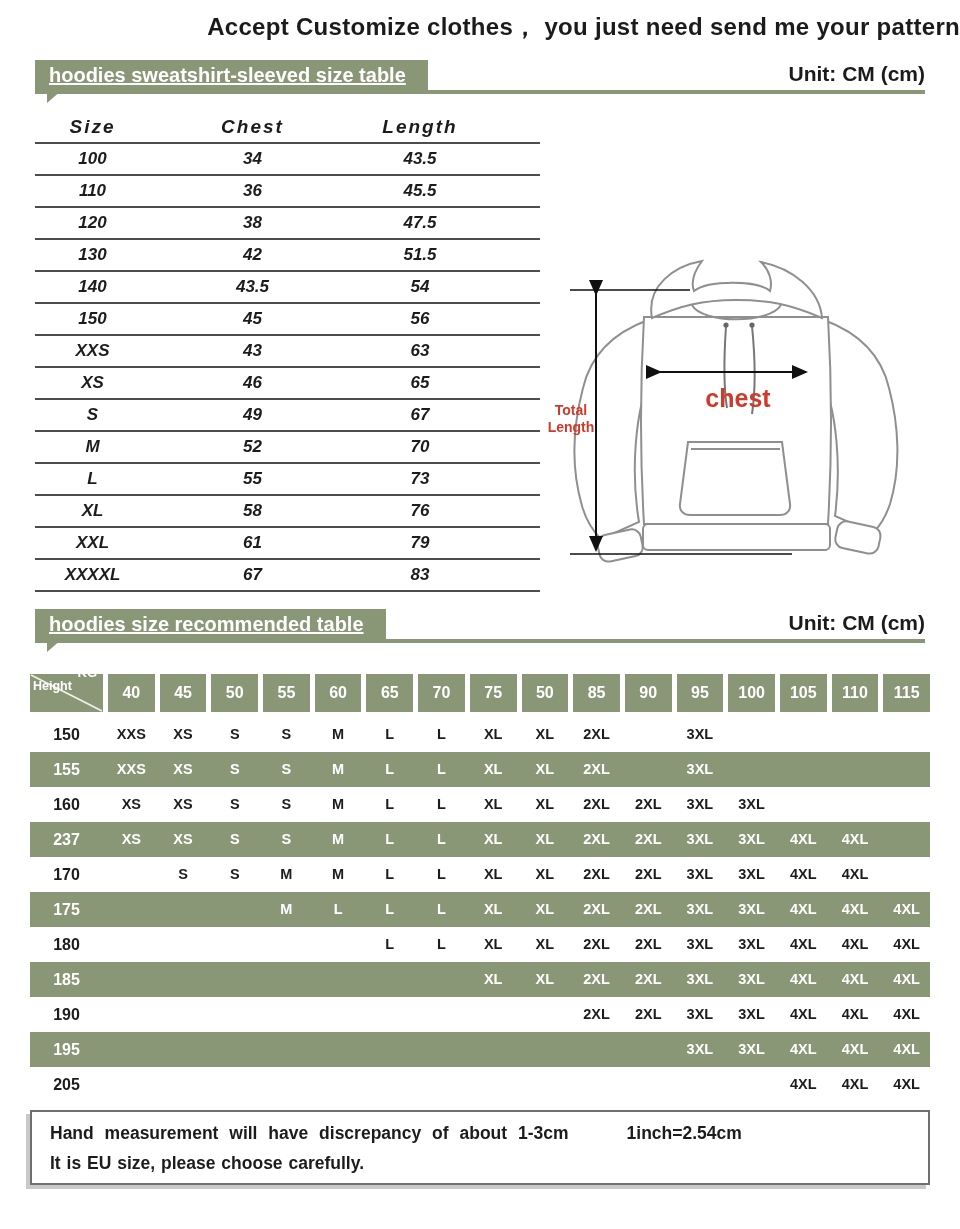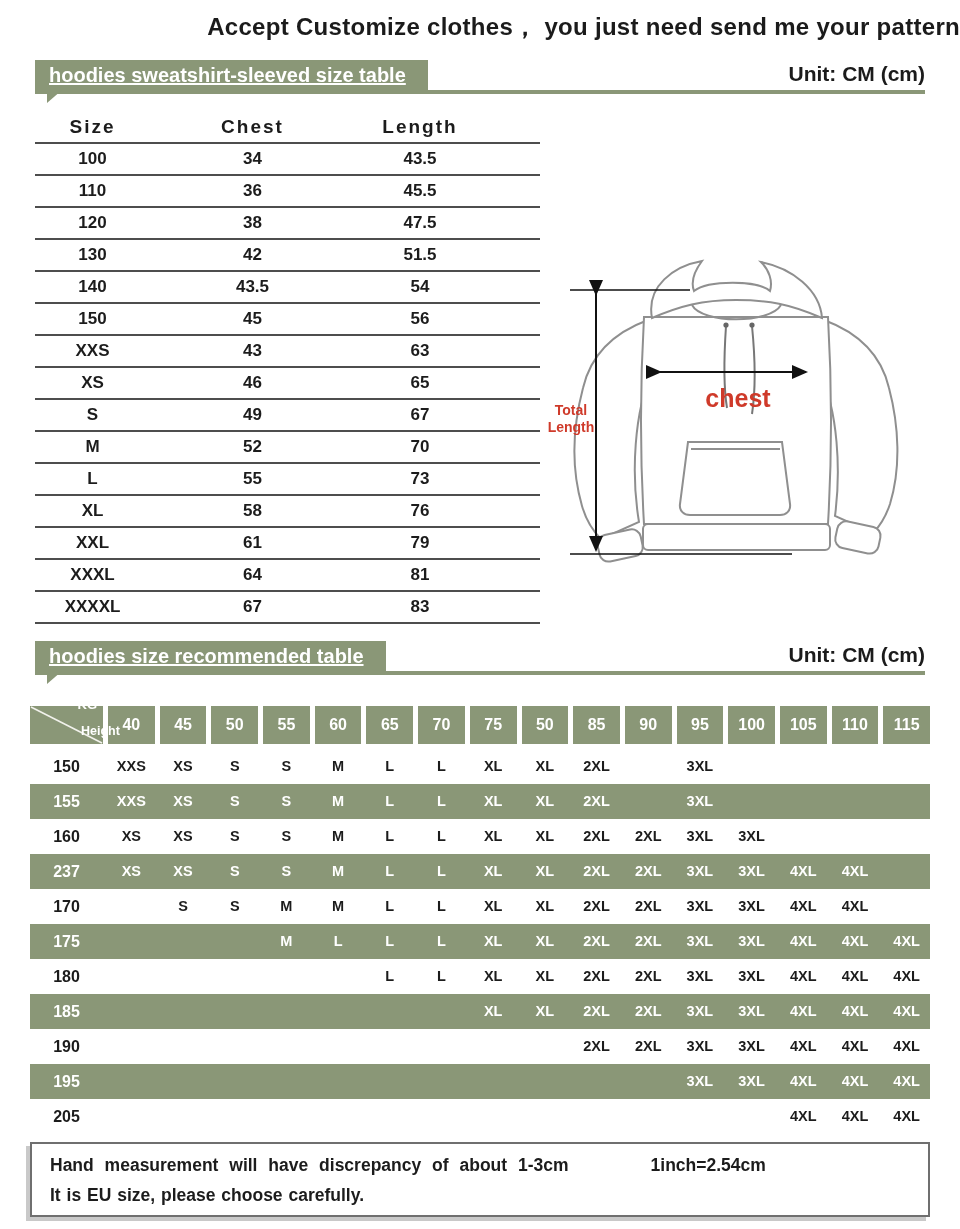"Size" .size-table { font-style: none -> italic }
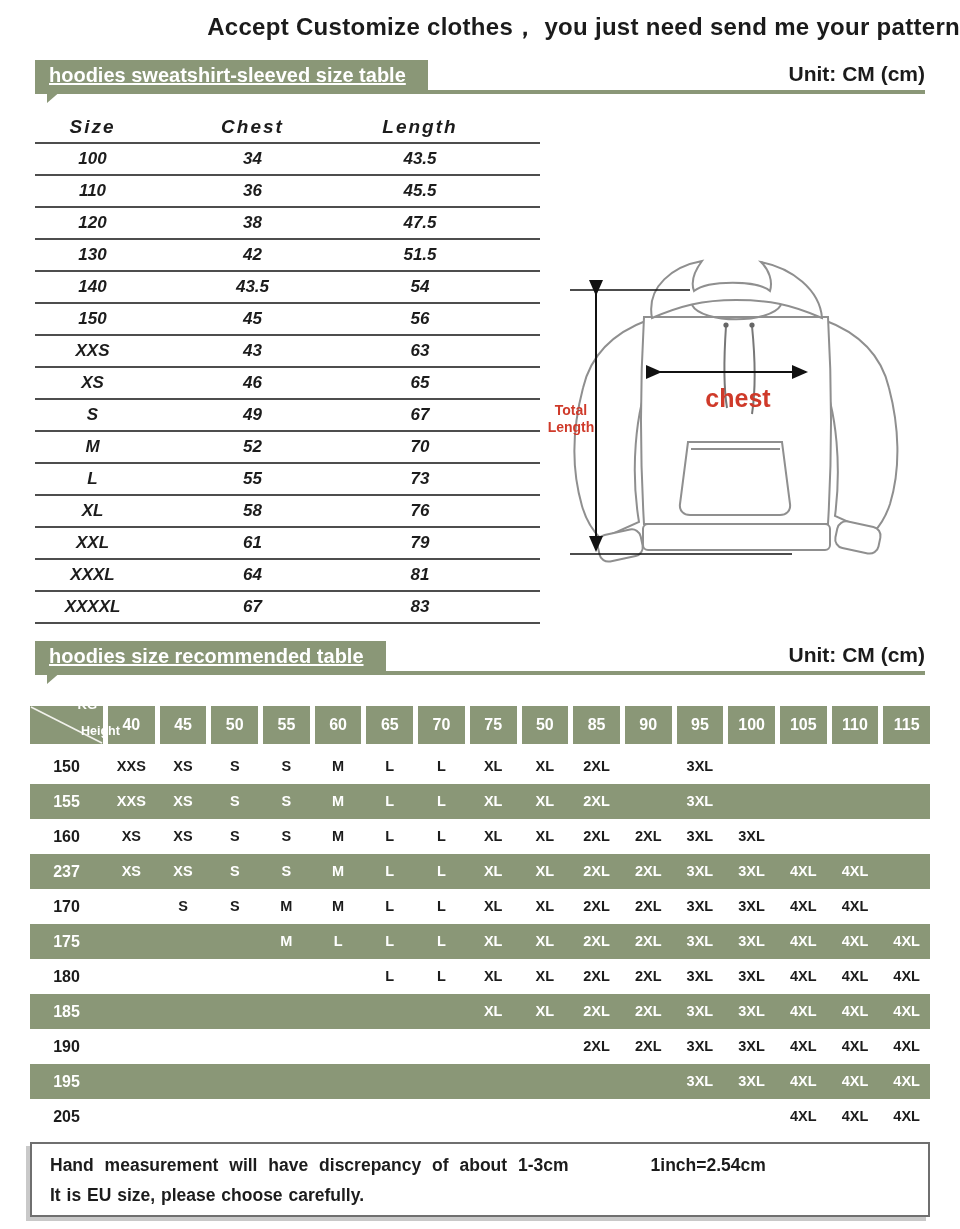"XXXL" div.st-row { html: <div> <div>XXXL</div> <div>64</div> <div>81</div> </div> -> none }
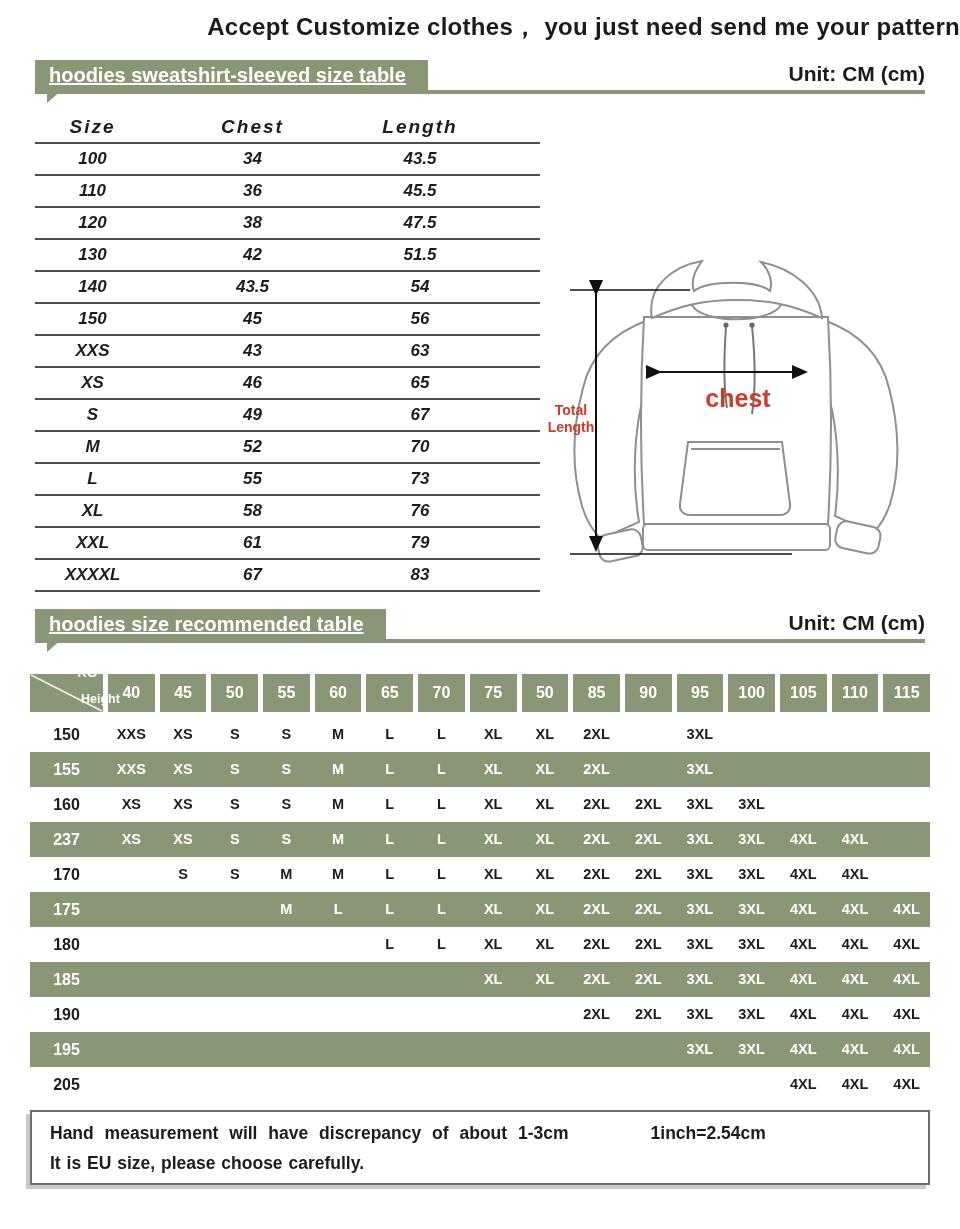"Height" .corner .hgt { bottom: 7px -> 20px; margin-left: 48px -> none }
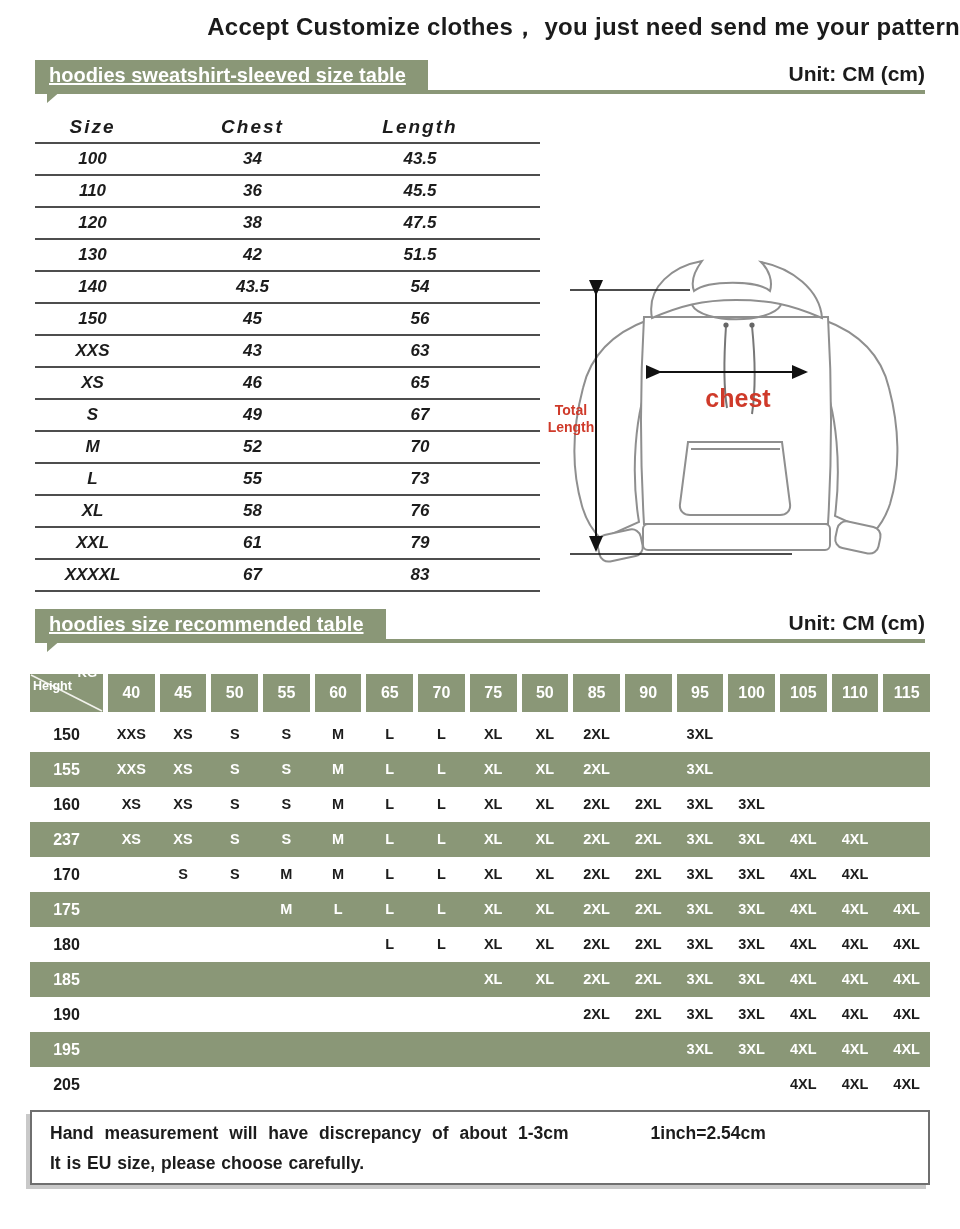"1inch=2.54cm" .note .l1 .right { margin-left: 82px -> 58px }
